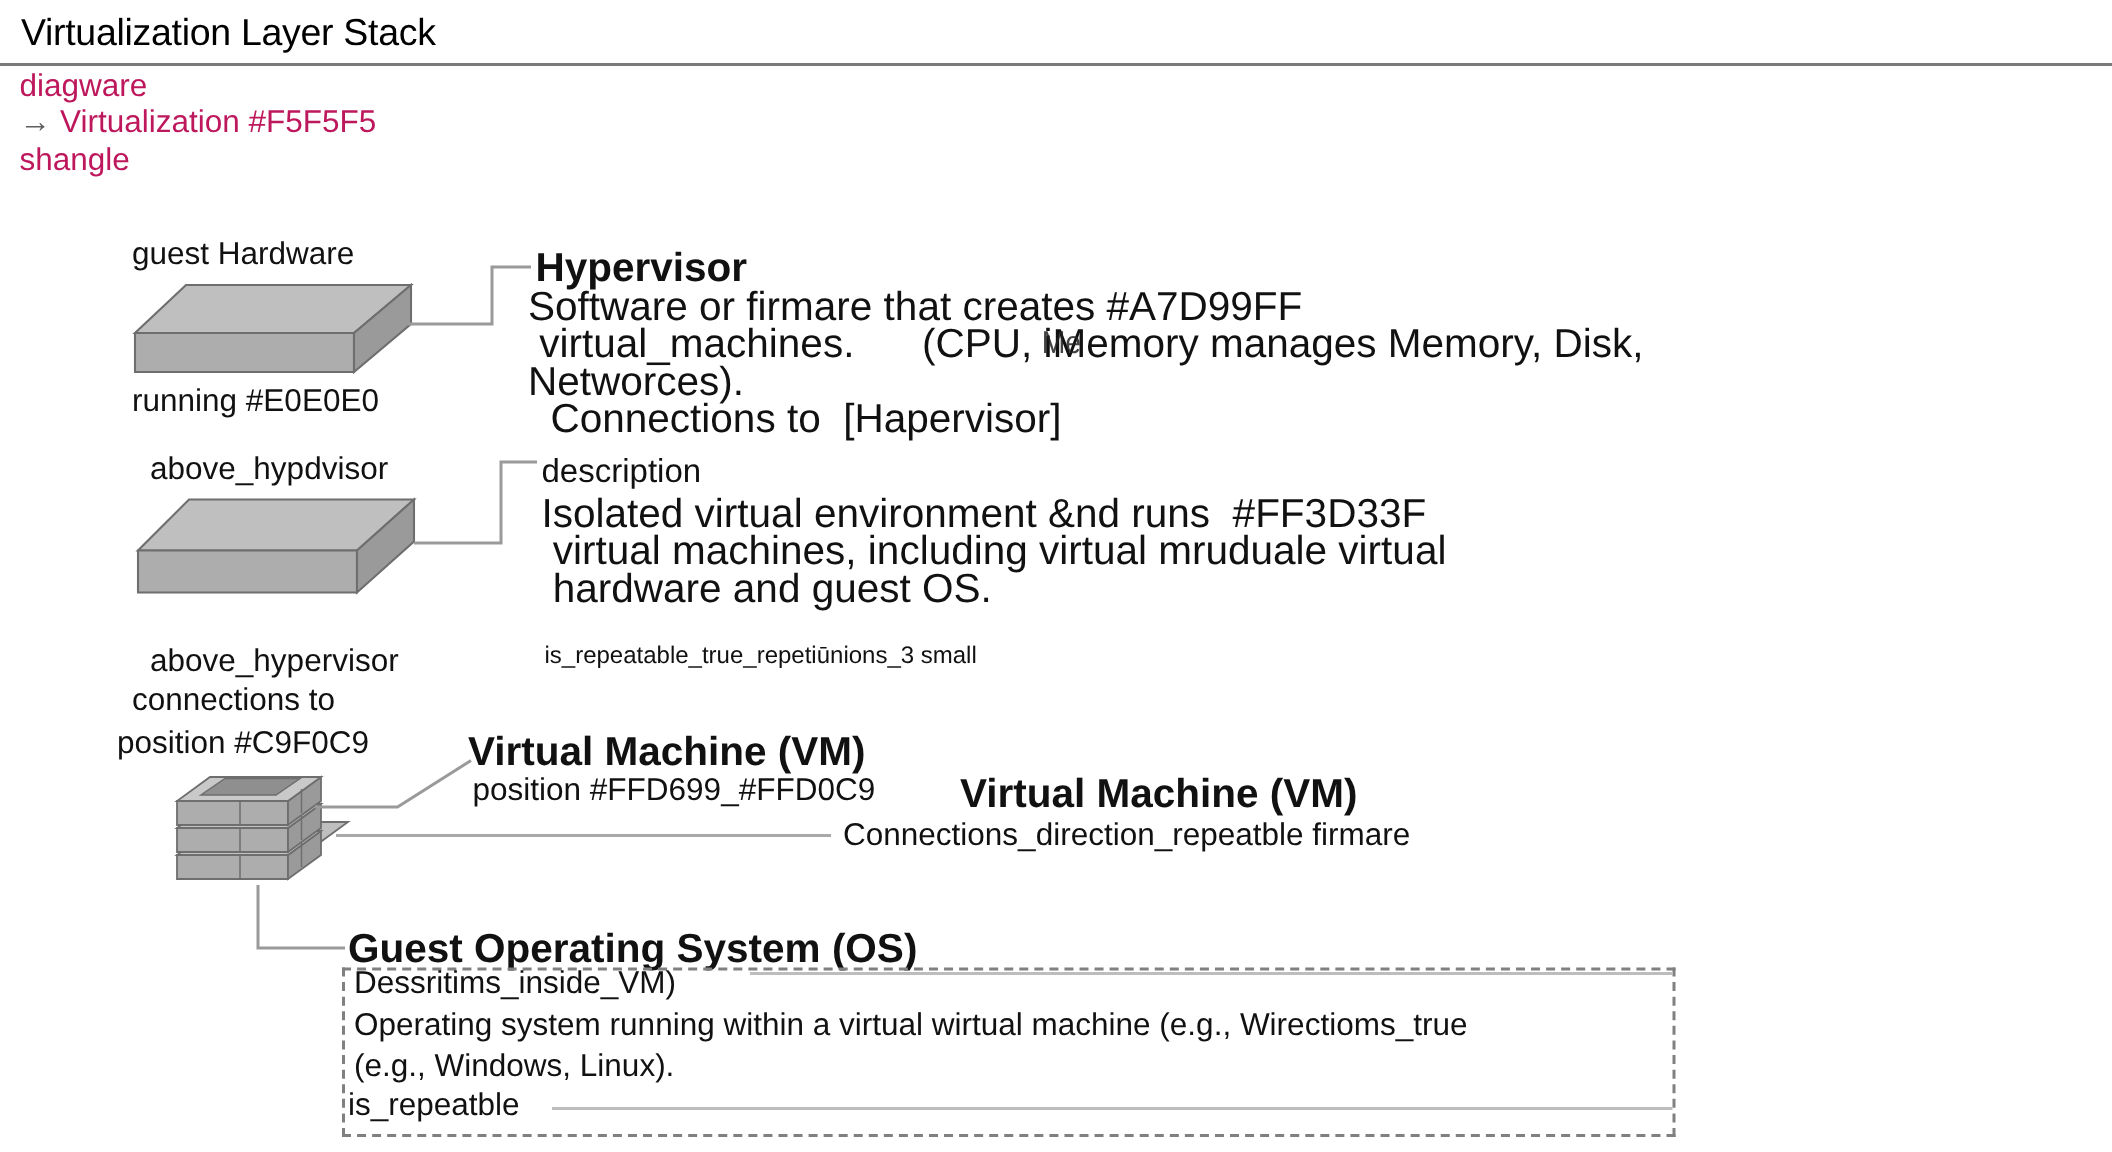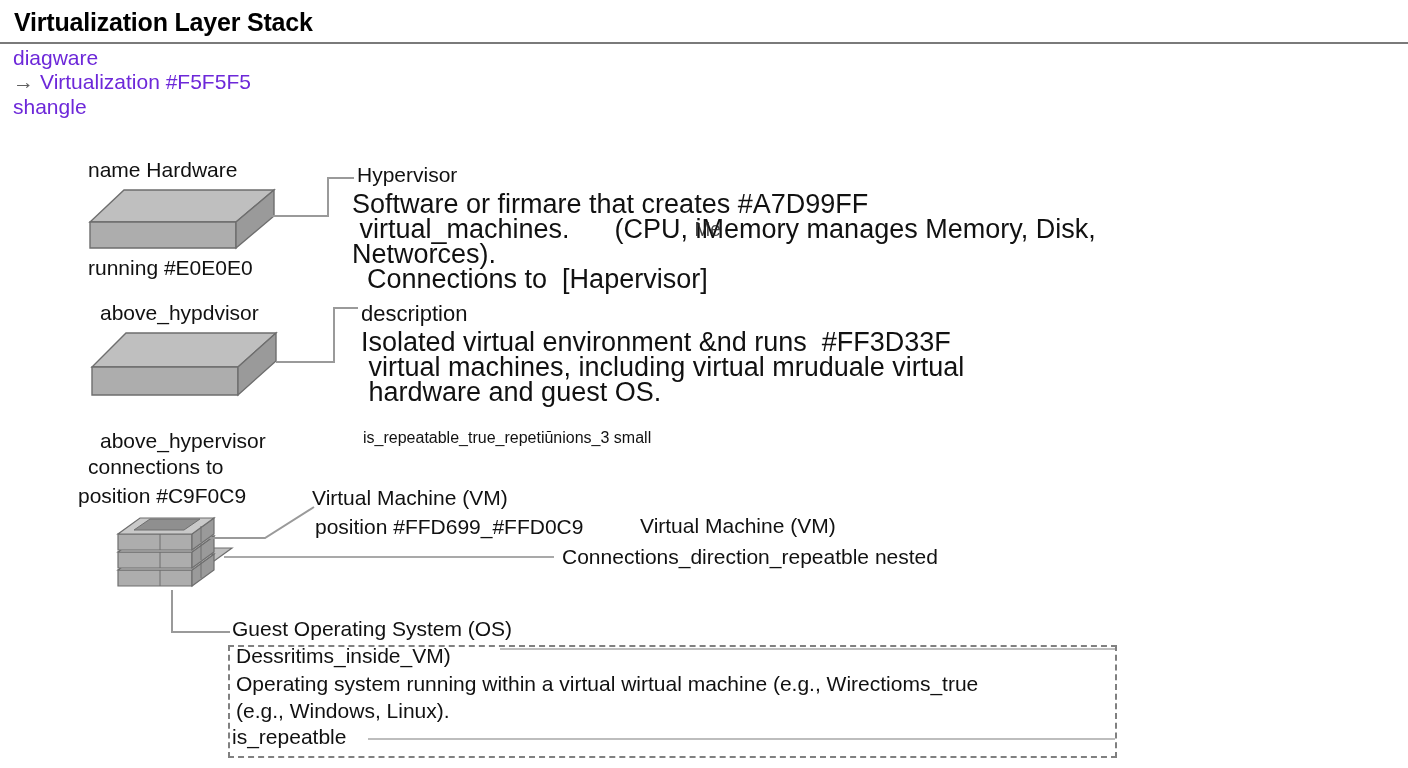"Virtualization Layer Stack" #page-title { font-weight: bold -> normal }
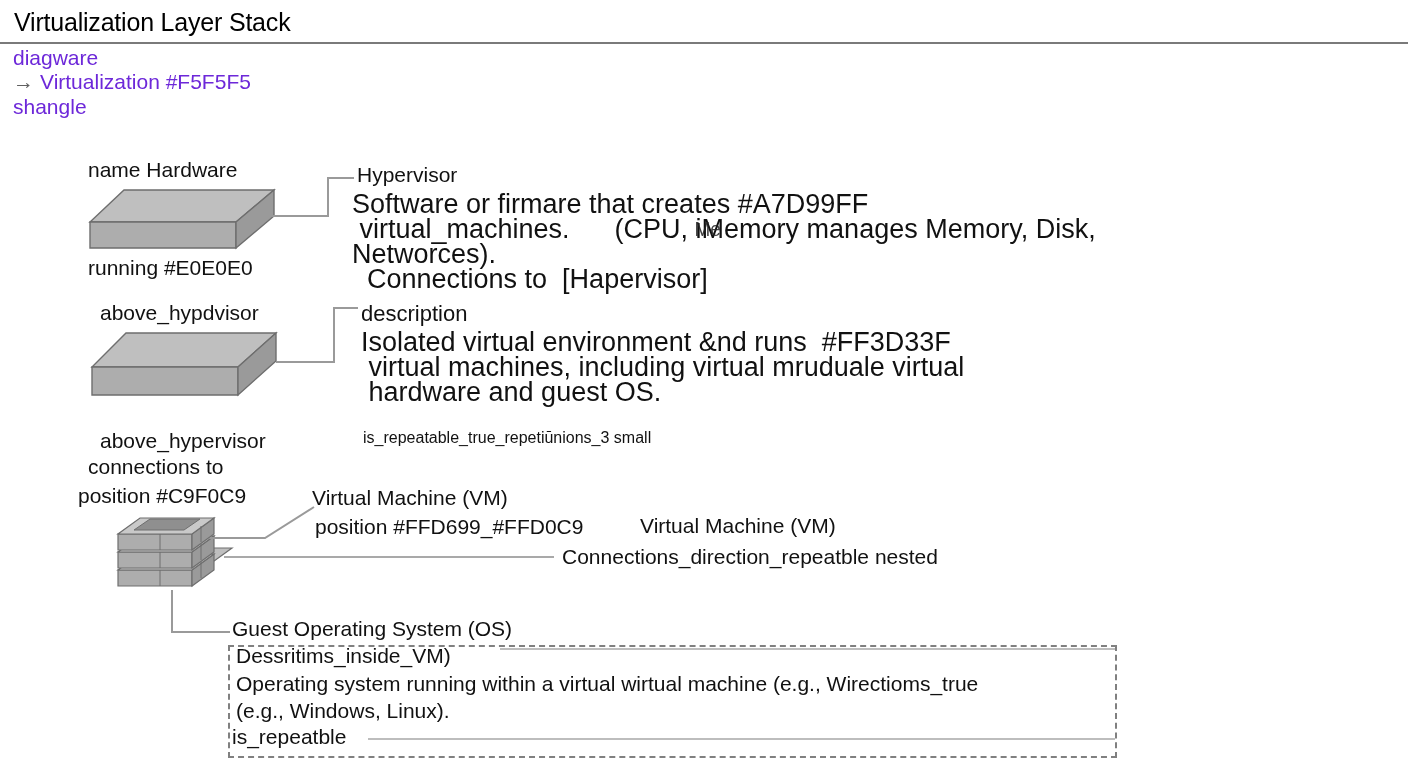"diagware" .crumb { color: #6d28d9 -> #be185d }
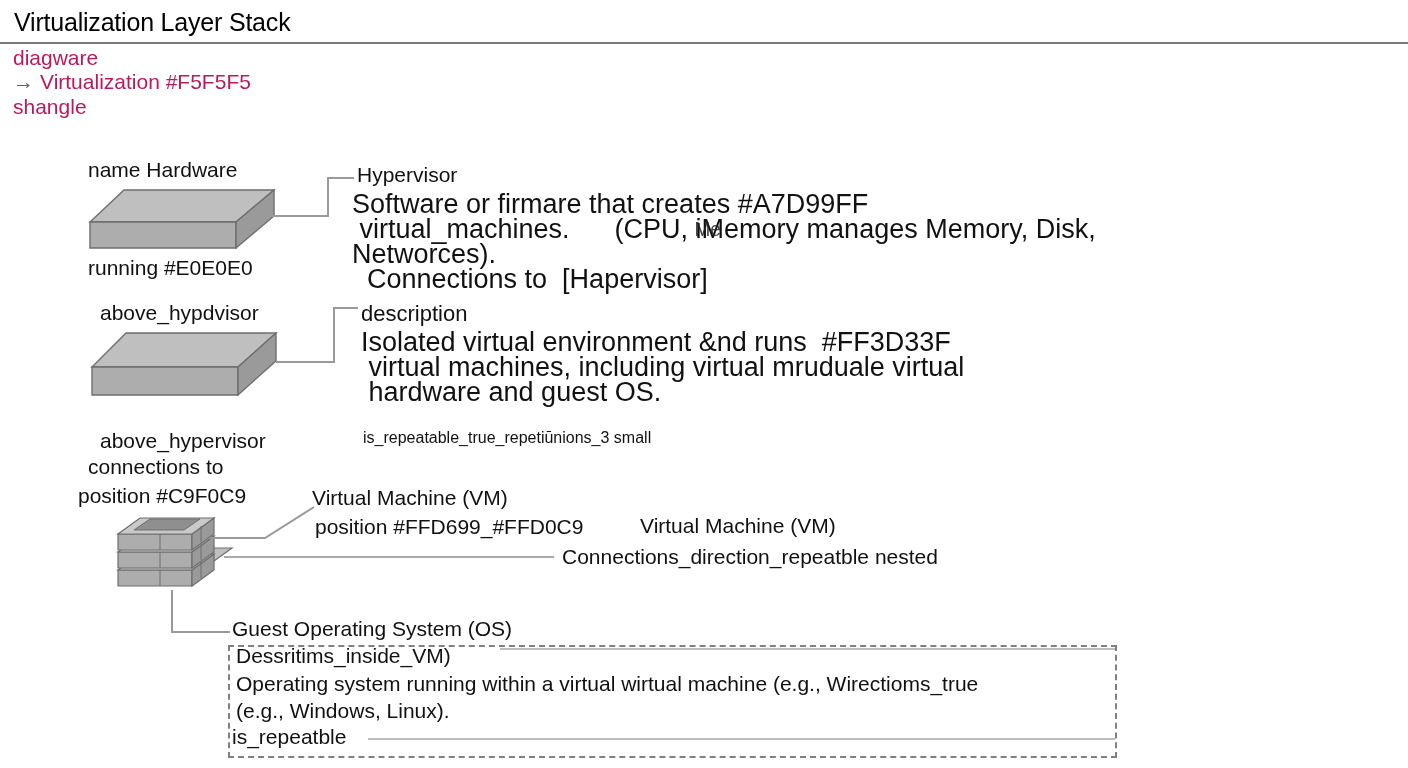"name Hardware" div.lbl { text: name -> guest }
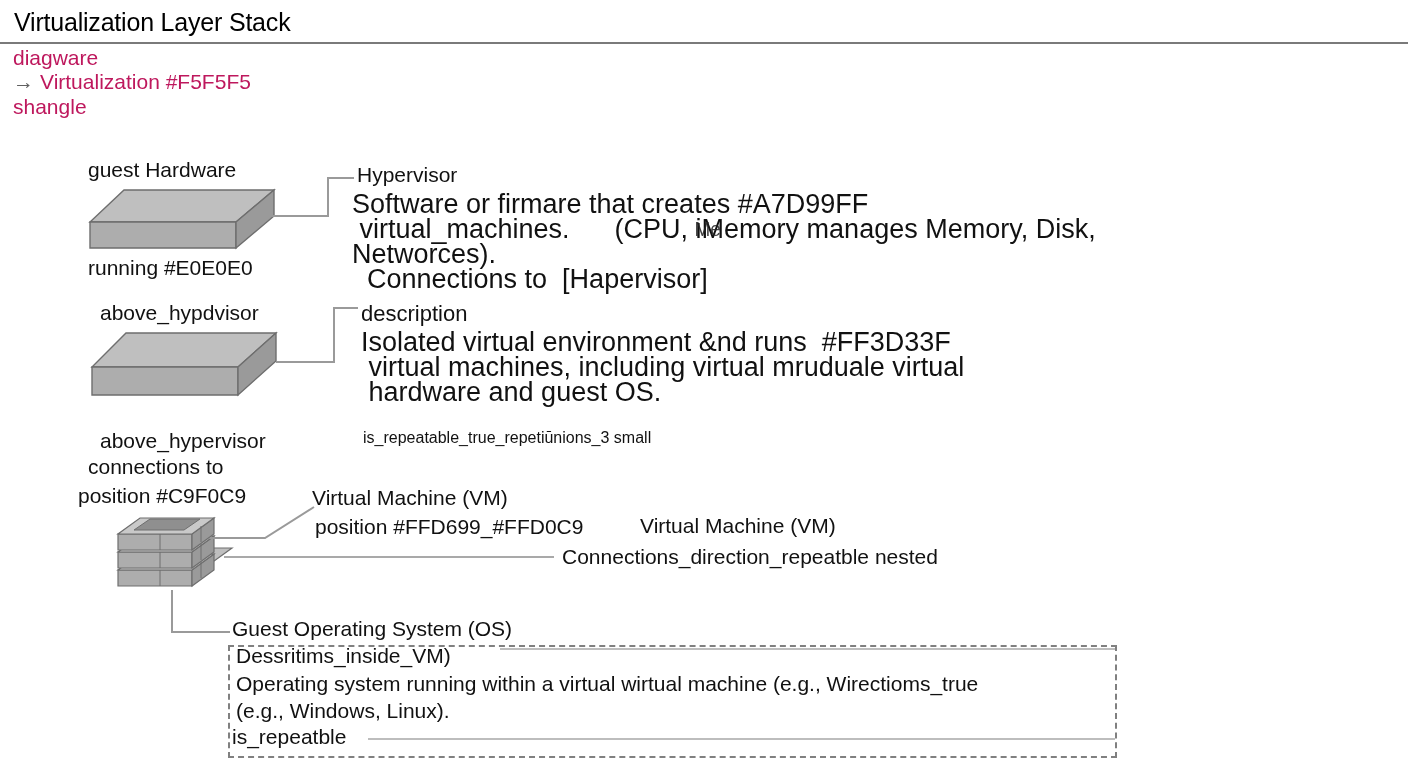"Hypervisor" .lbl.b { font-size: 21px -> 27px; font-weight: normal -> bold }
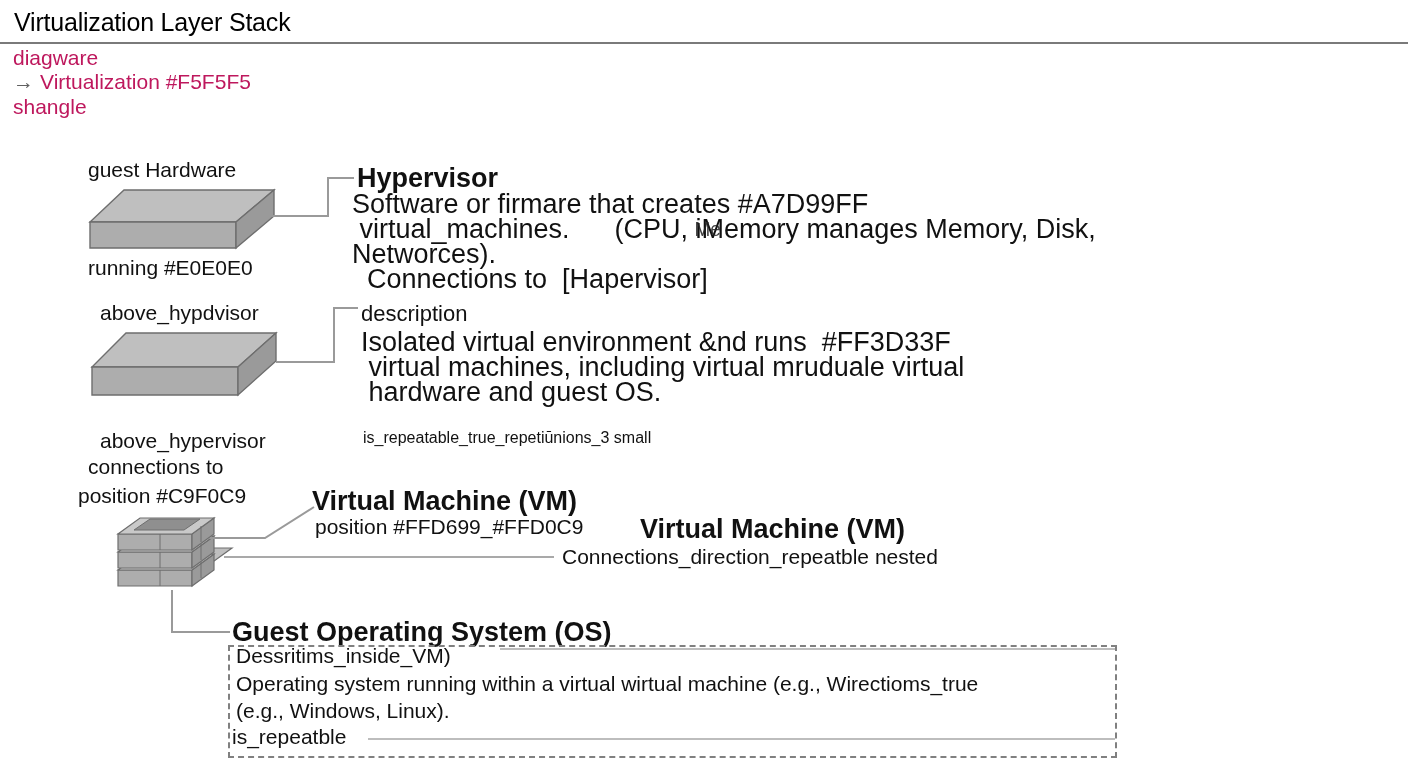"Connections_direction_repeatble nested" div.lbl { text: nested -> firmare }
